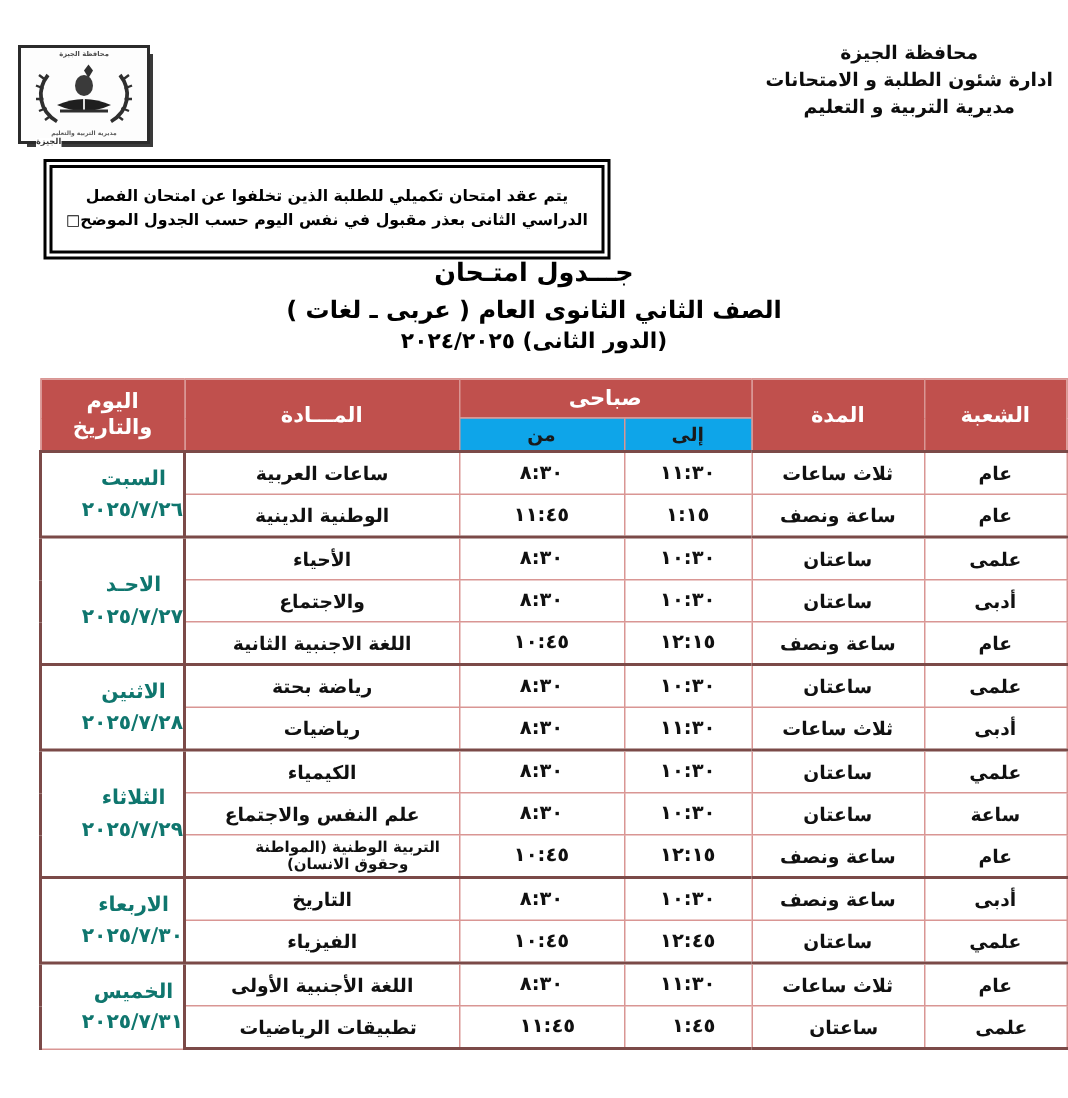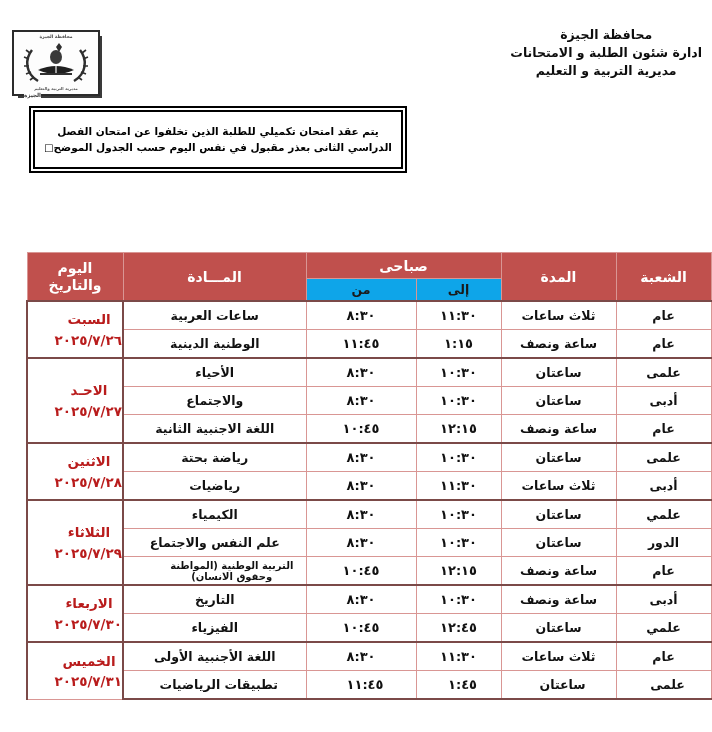"جـــدول امتـحان" div.titles { html: none -> <div> <div>جـــدول امتـحان</div> <div>الصف الثاني الثانوى العام ( عربى ـ لغات )</div> <div>(الدور الثانى) ٢٠٢٤/٢٠٢٥</div> </div> }
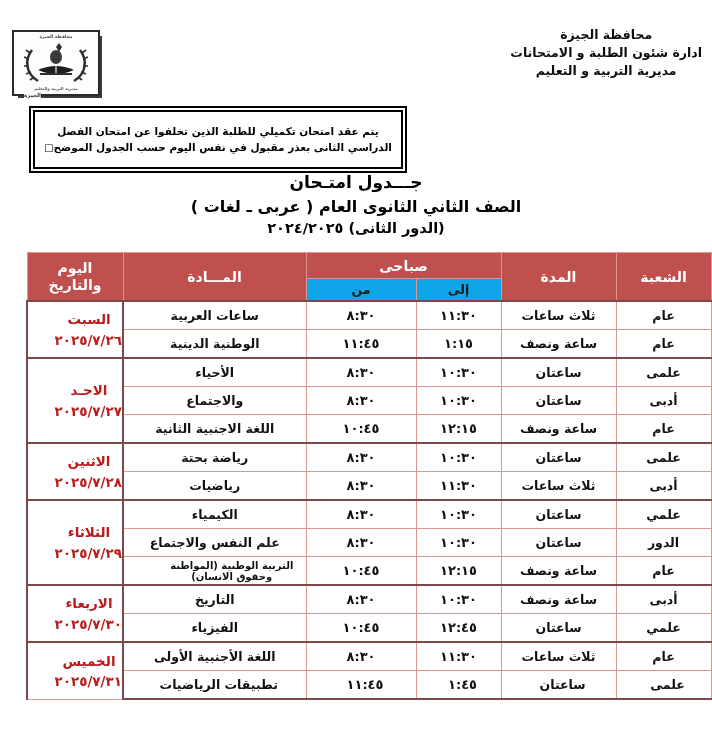"السبت" tbody td.day { color: #b91c1c -> #0f766e }
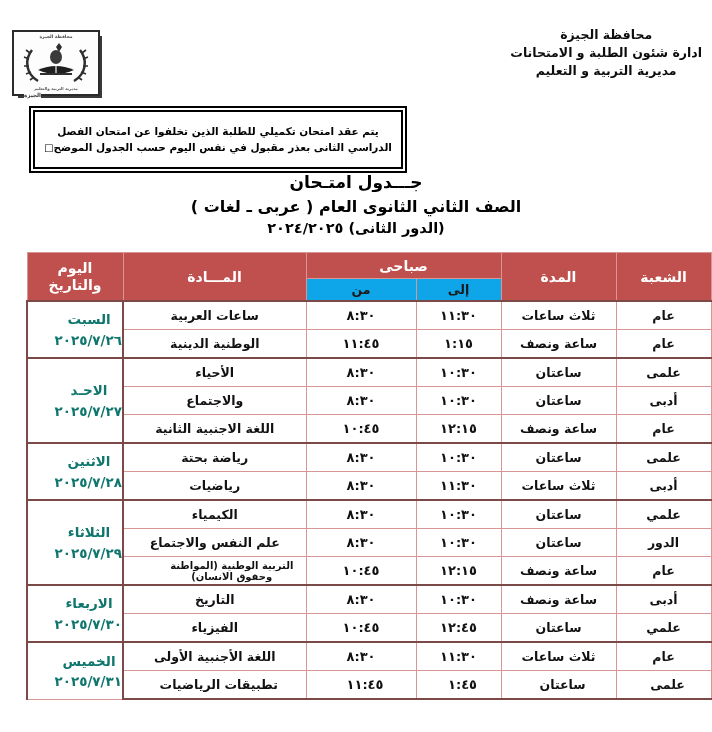"الدور" td.sec { text: الدور -> ساعة }
